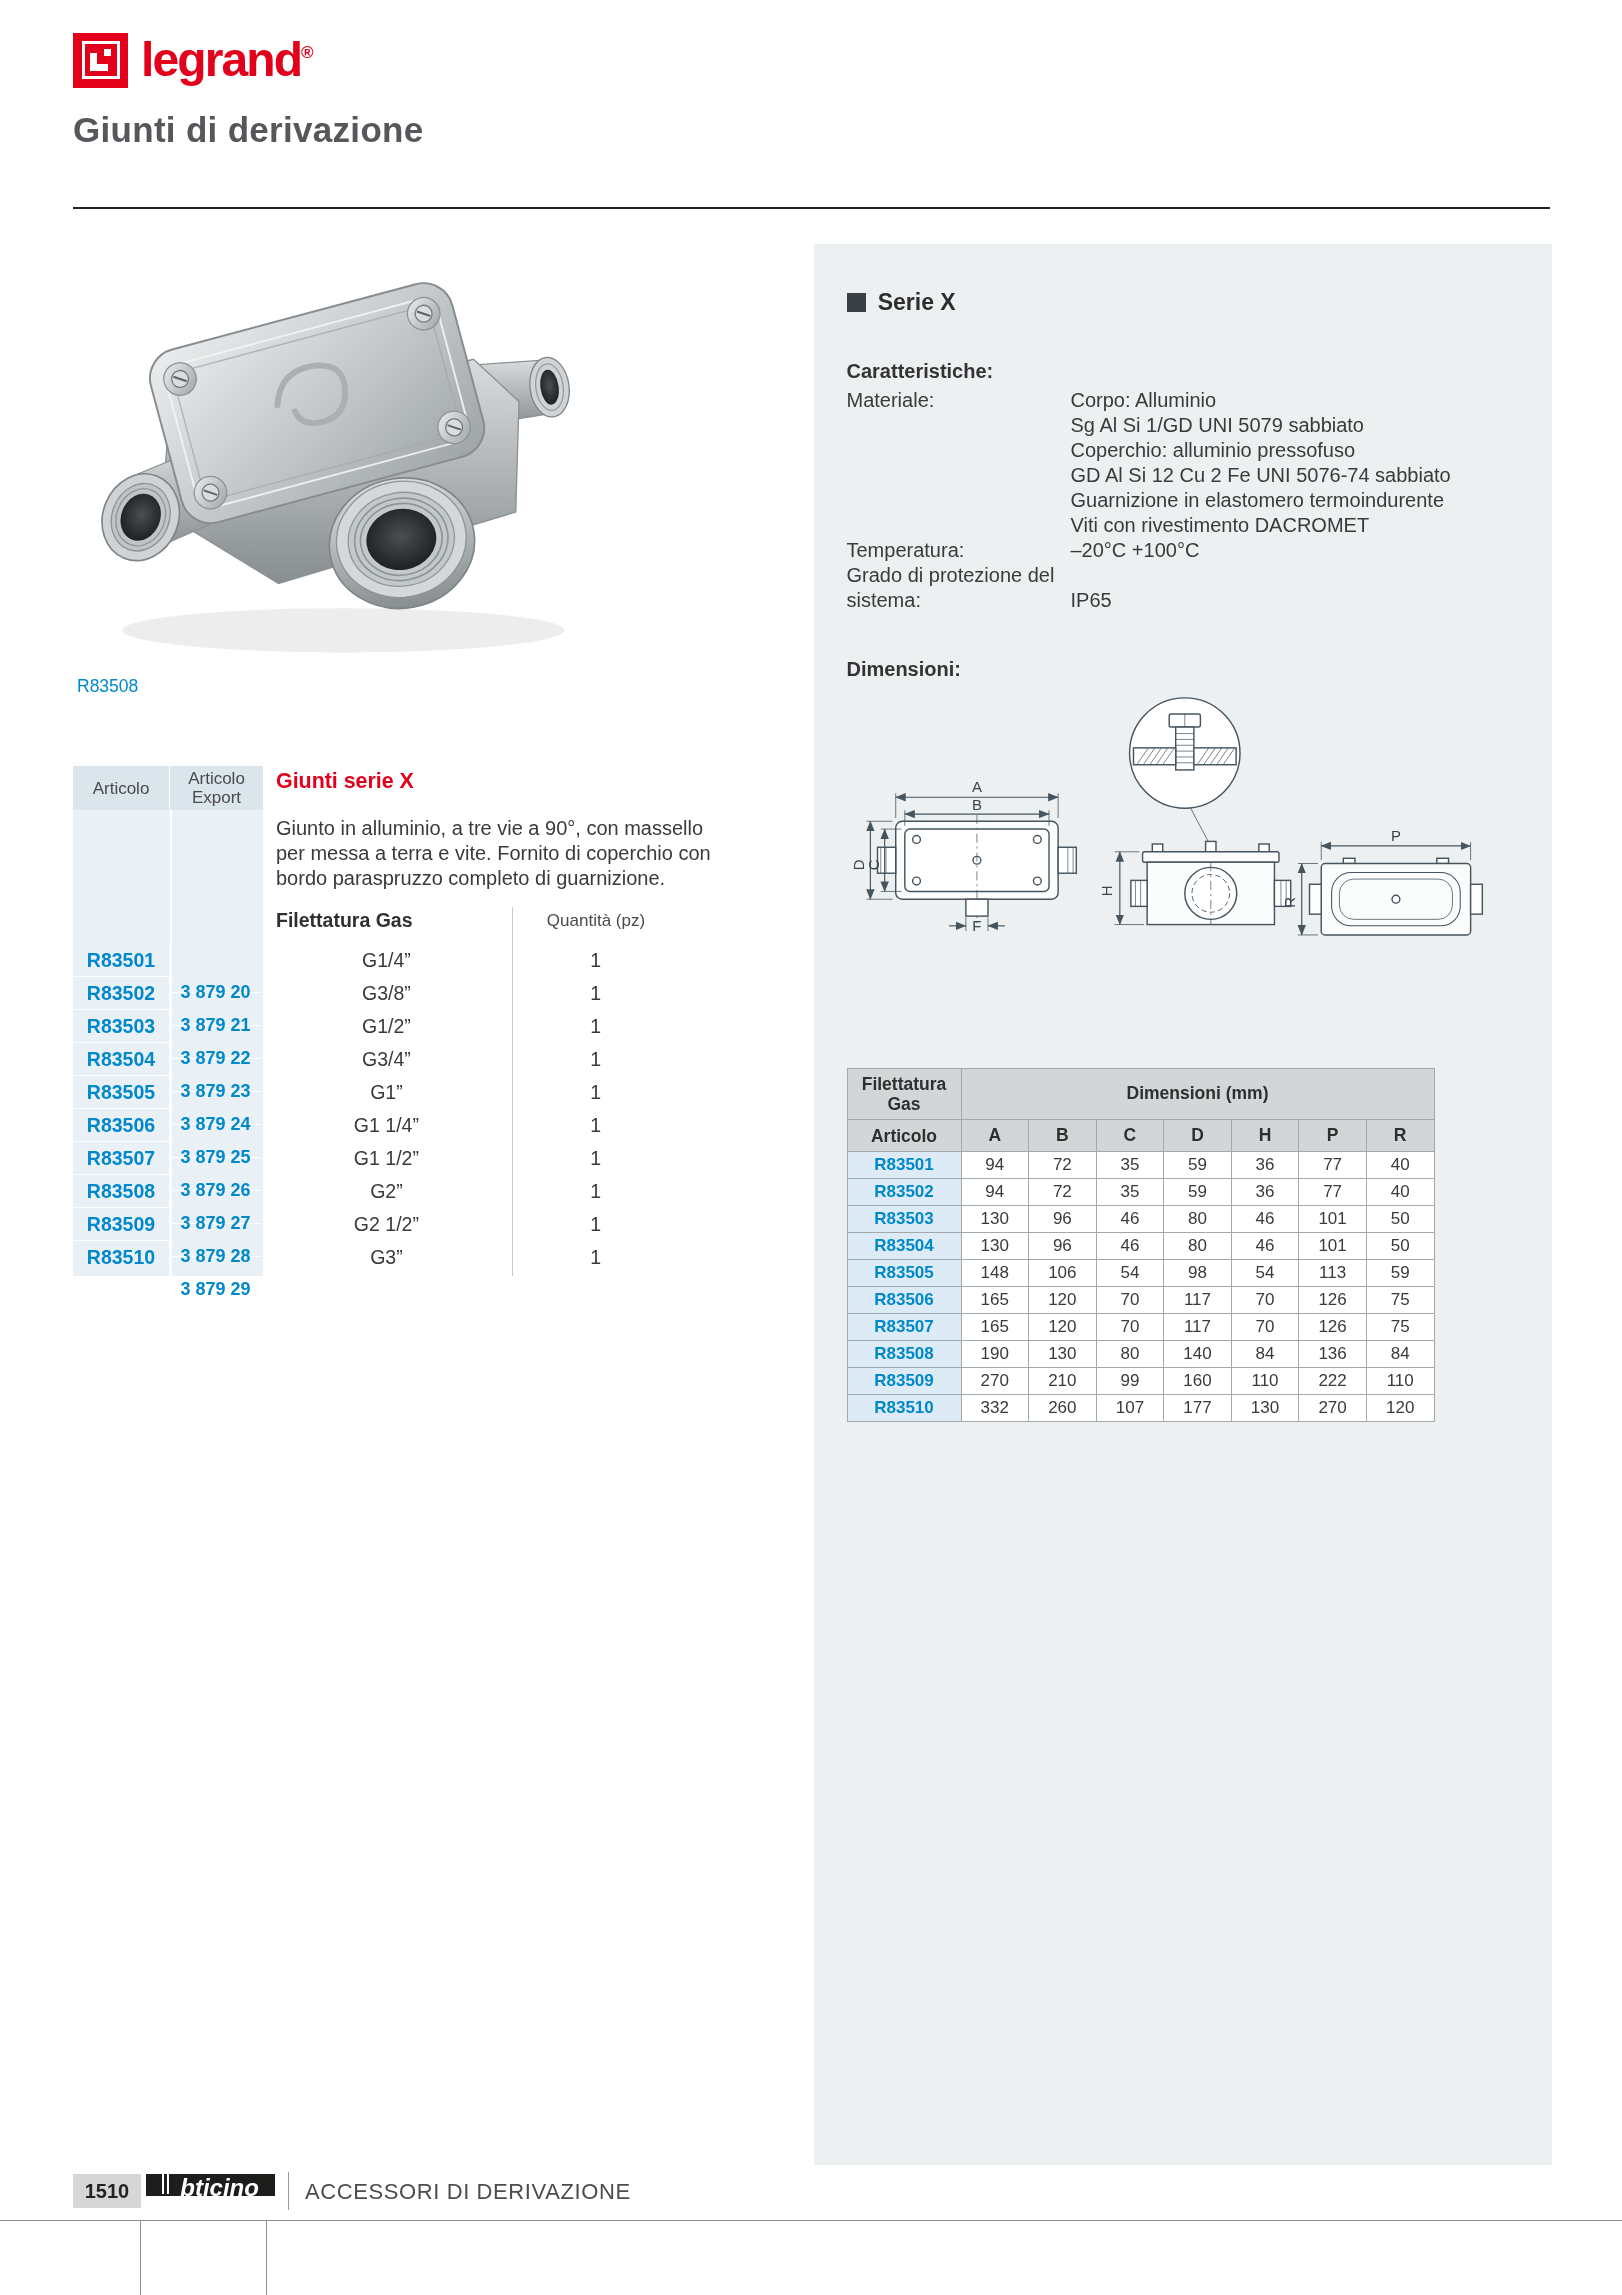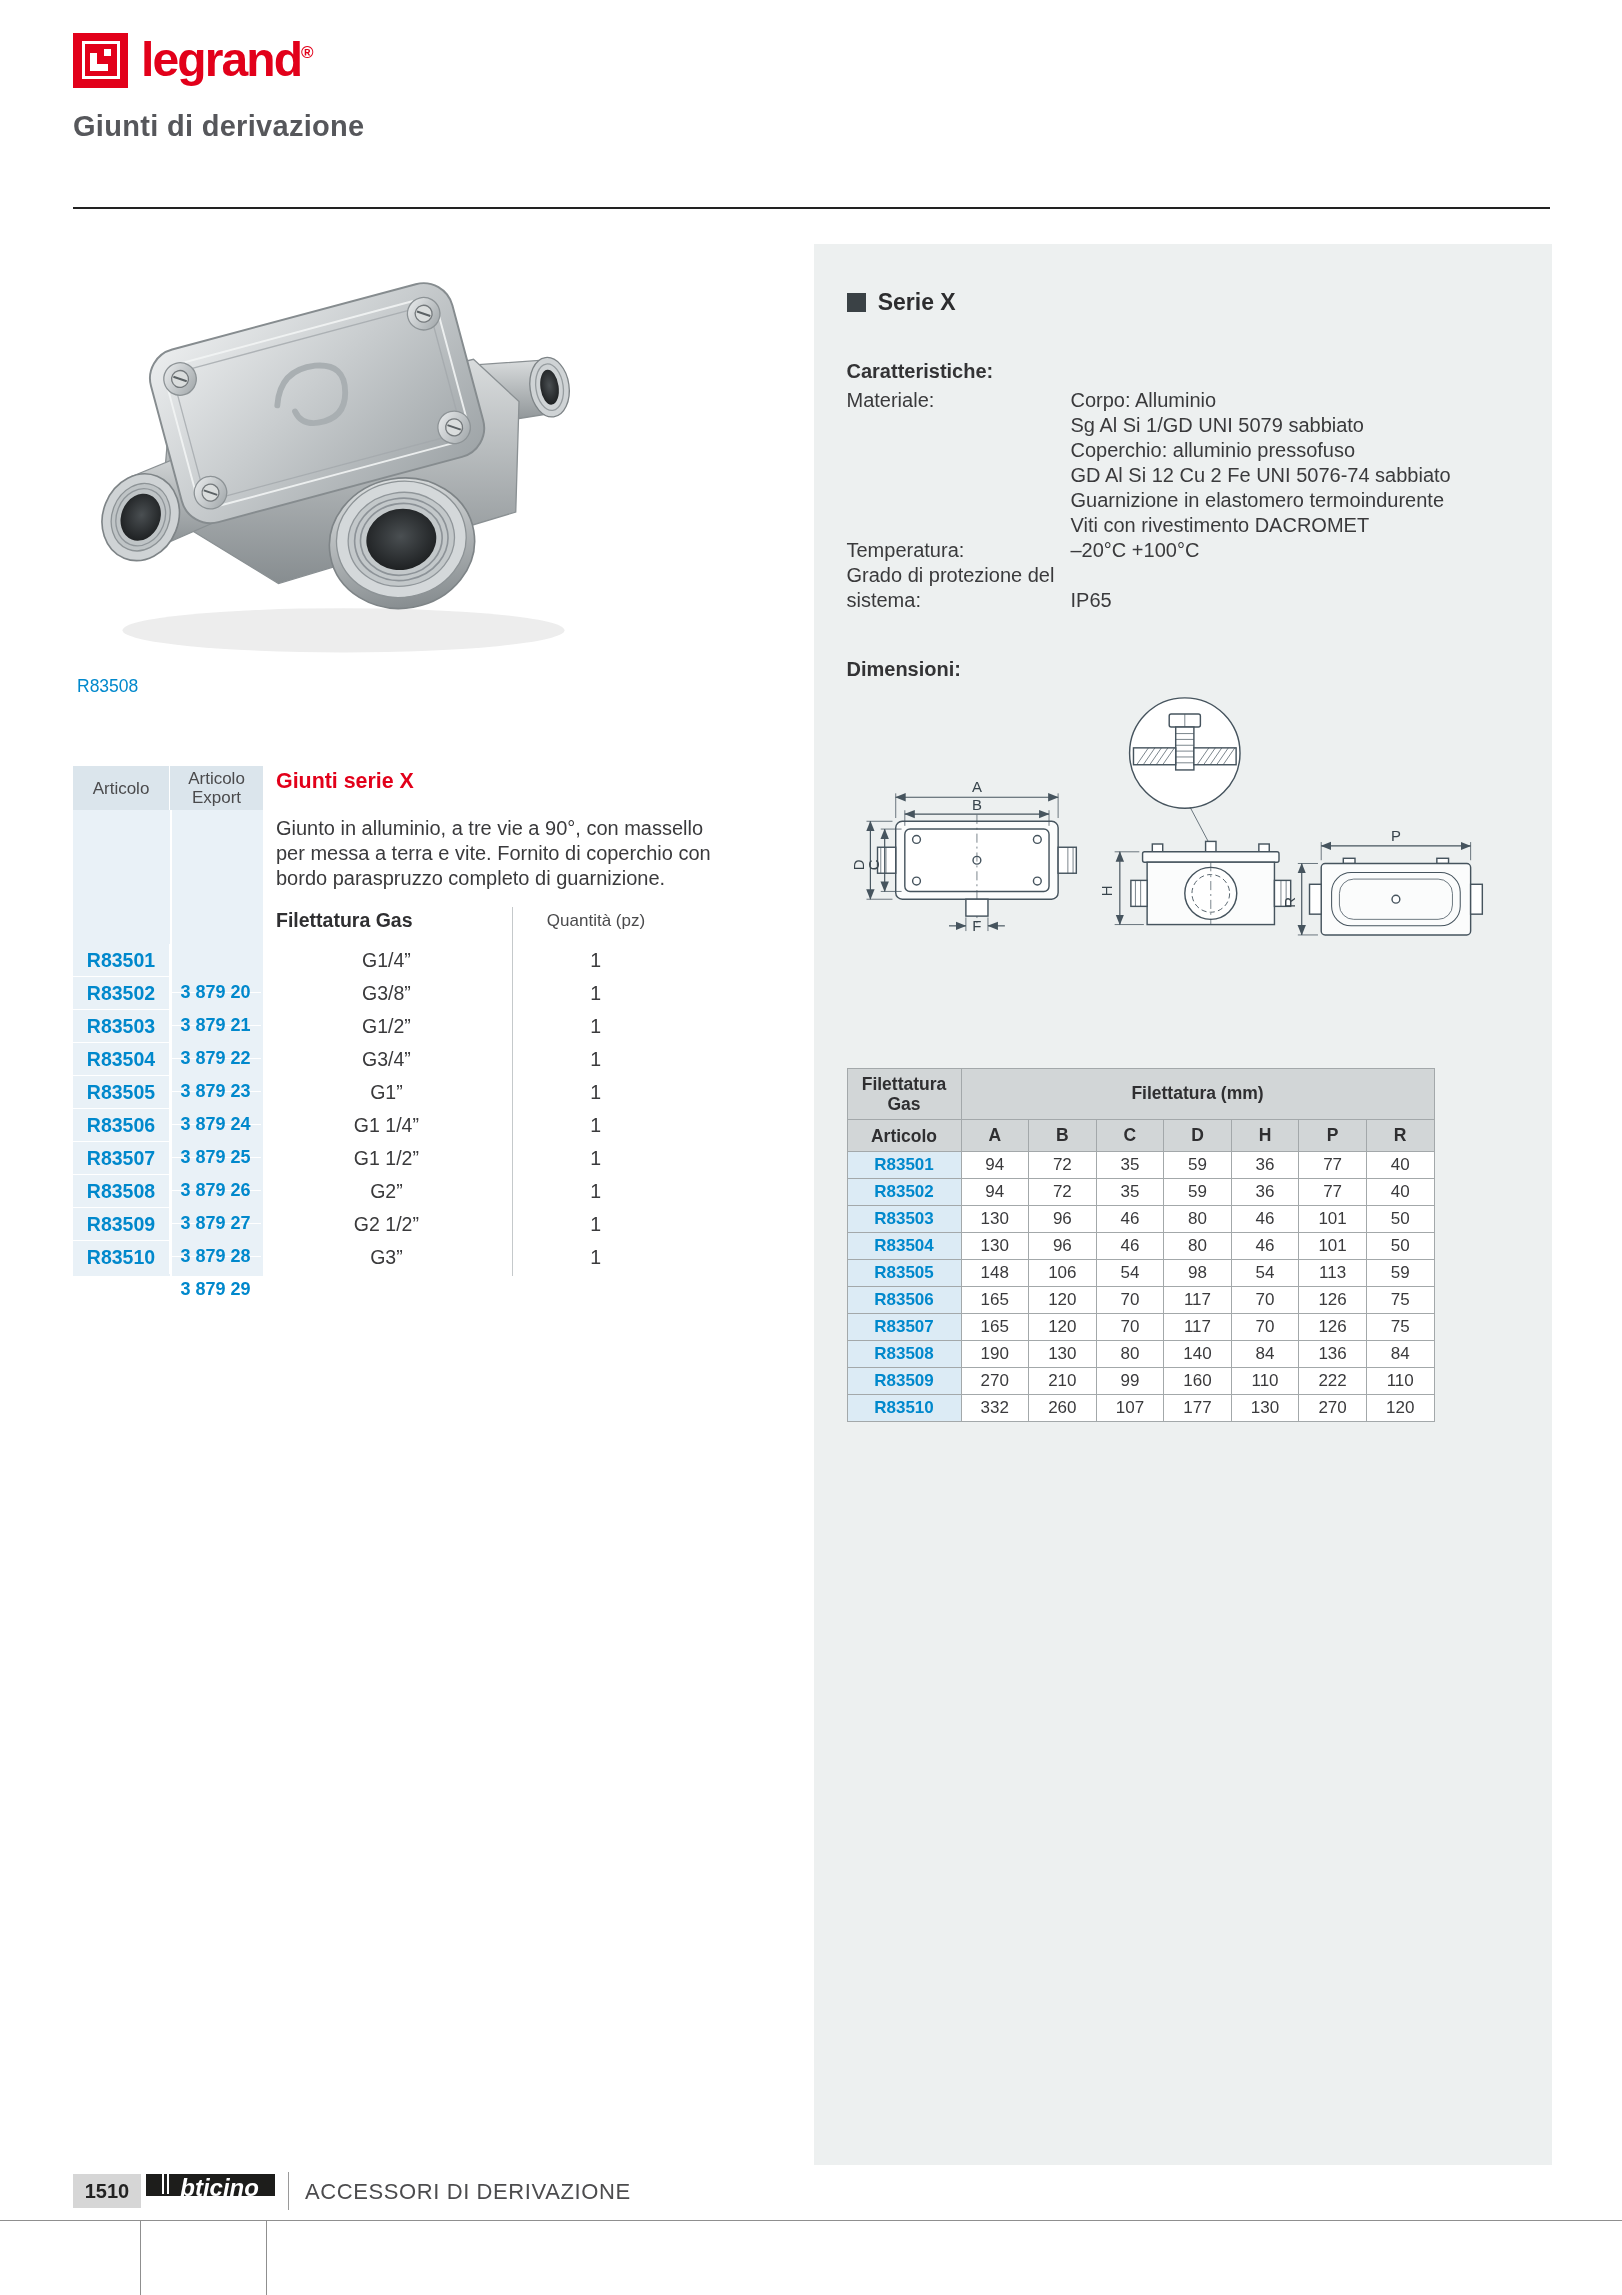"Giunti di derivazione" .title { font-size: 29px -> 35px }
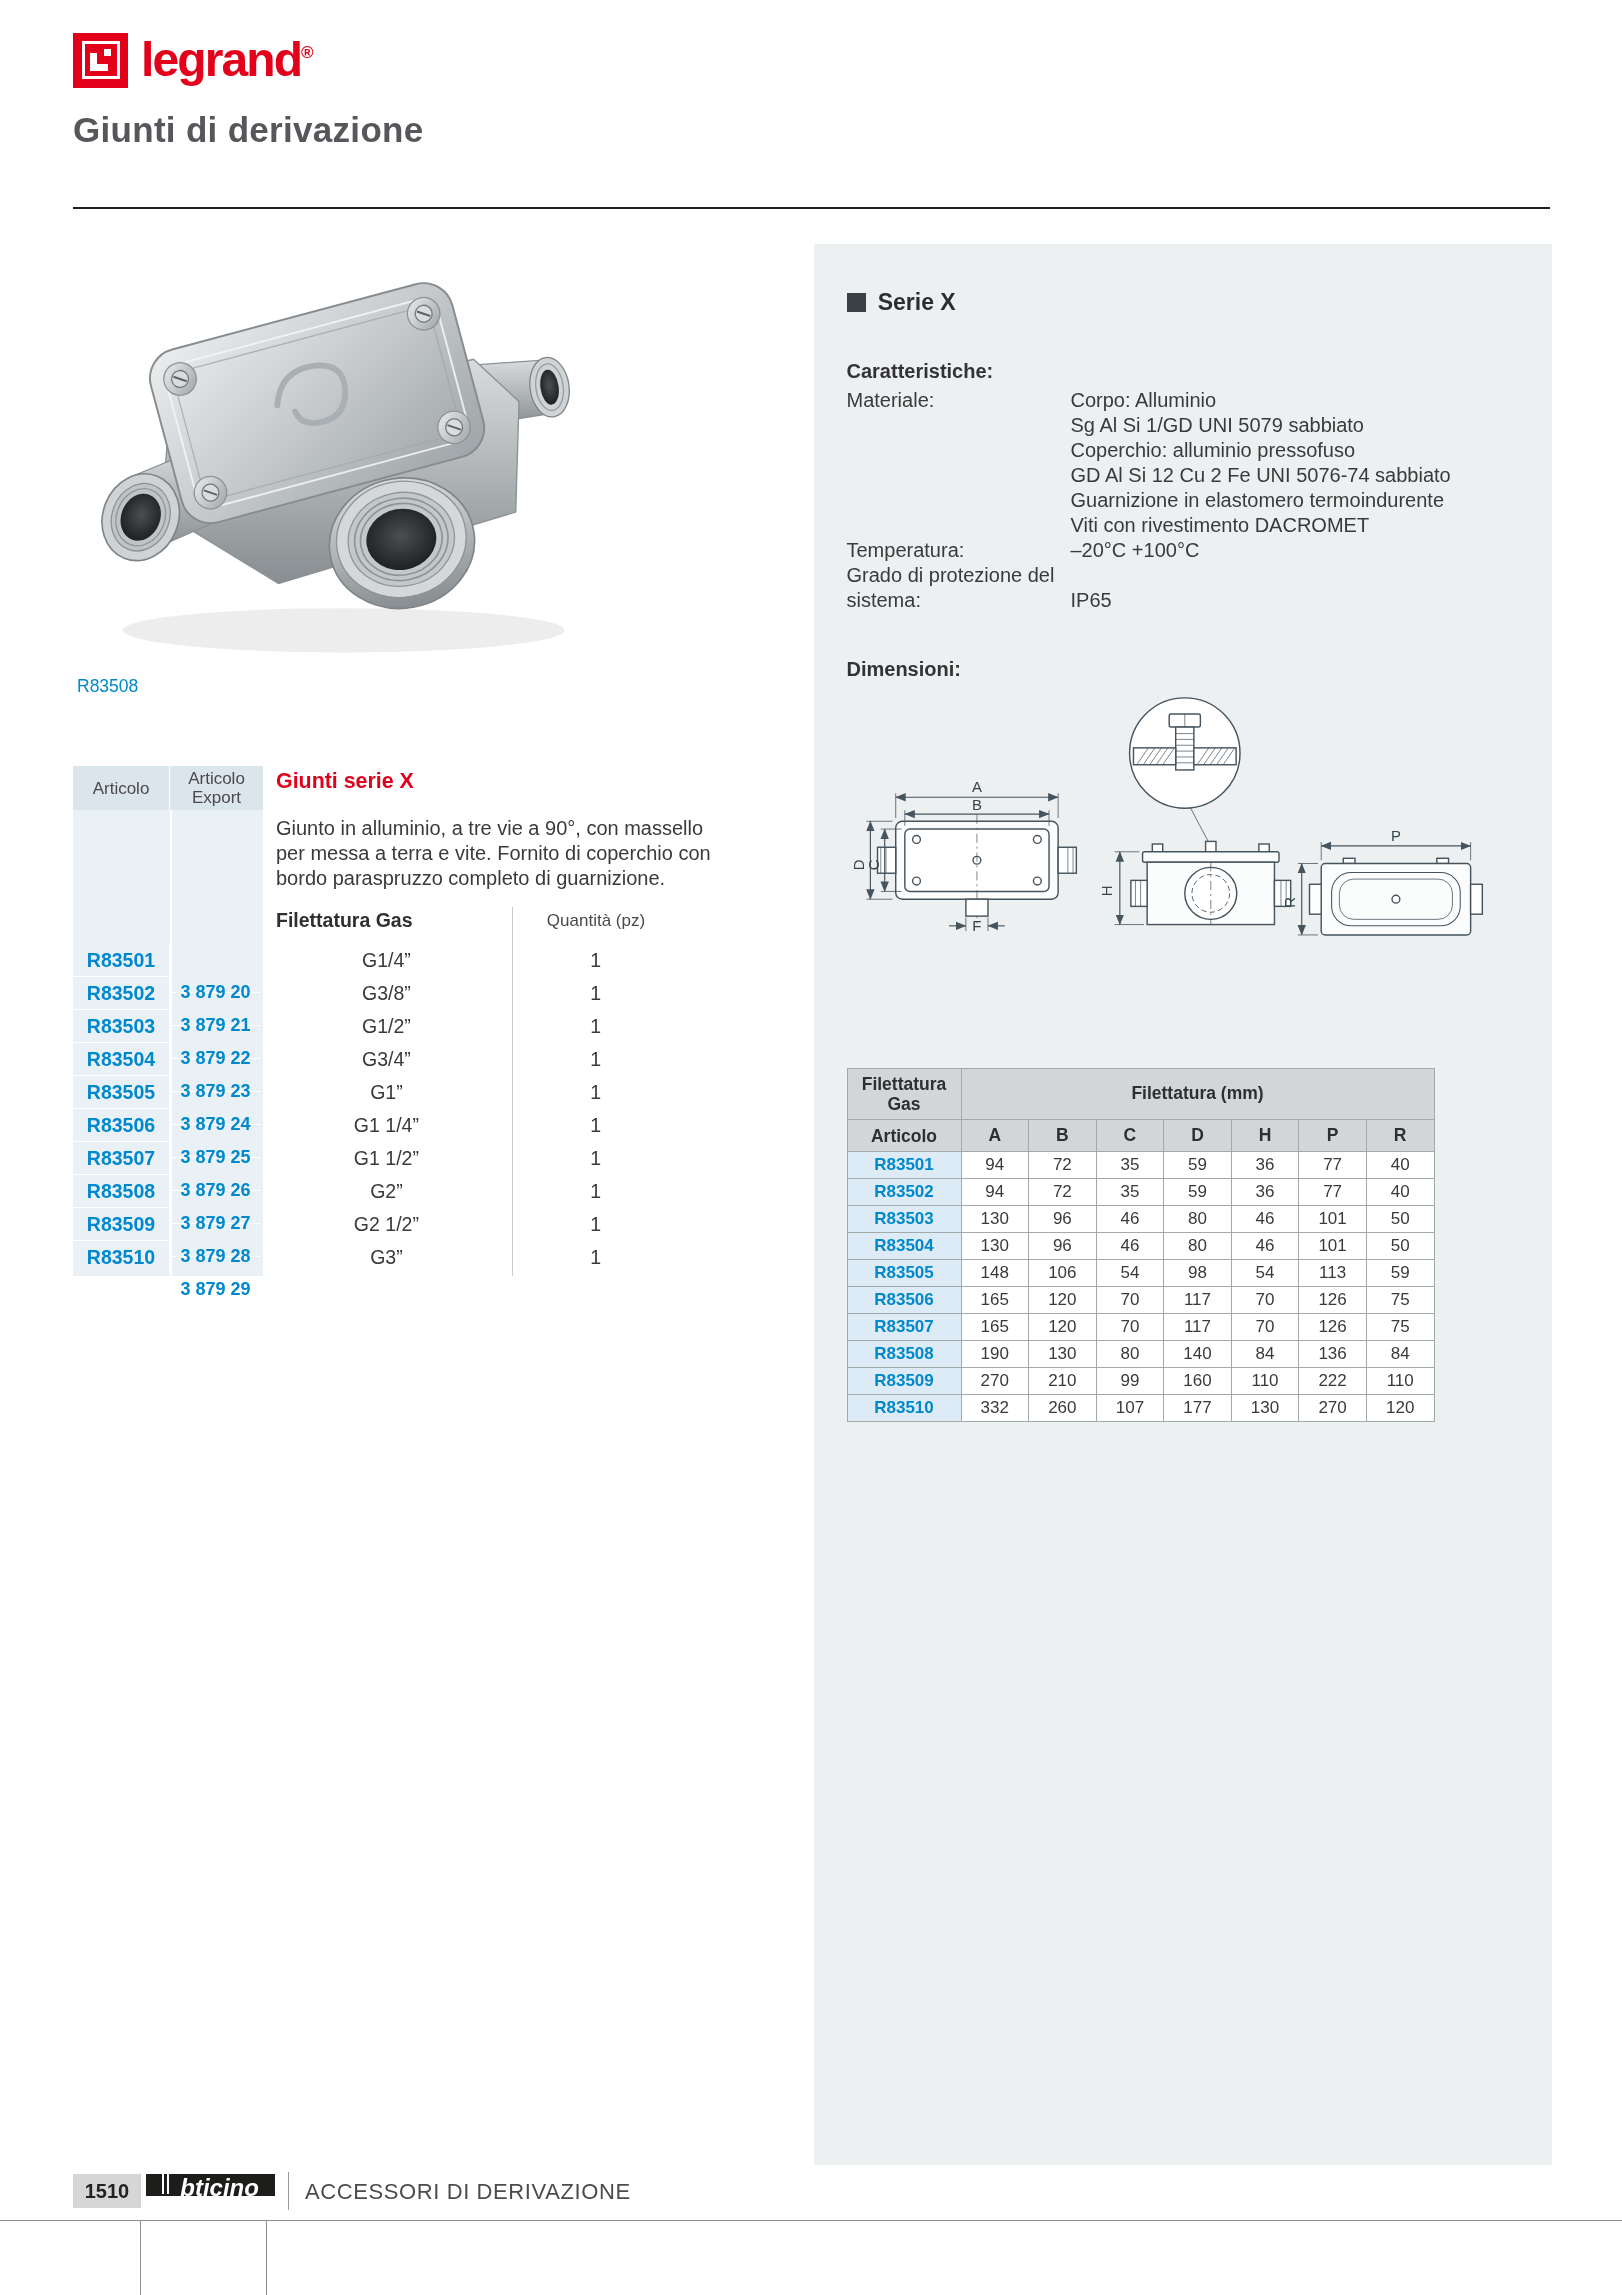"Filettatura (mm)" th { text: Filettatura -> Dimensioni }
